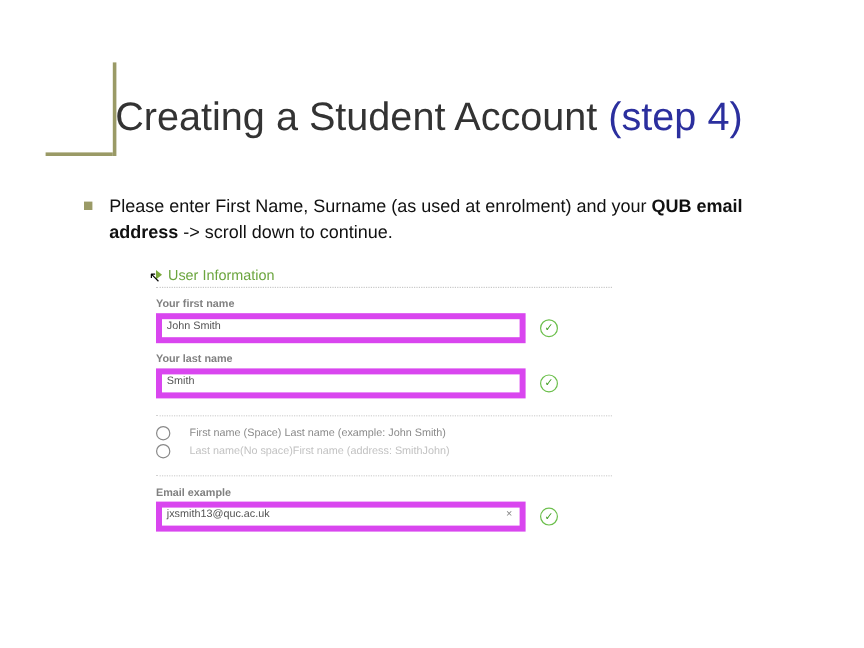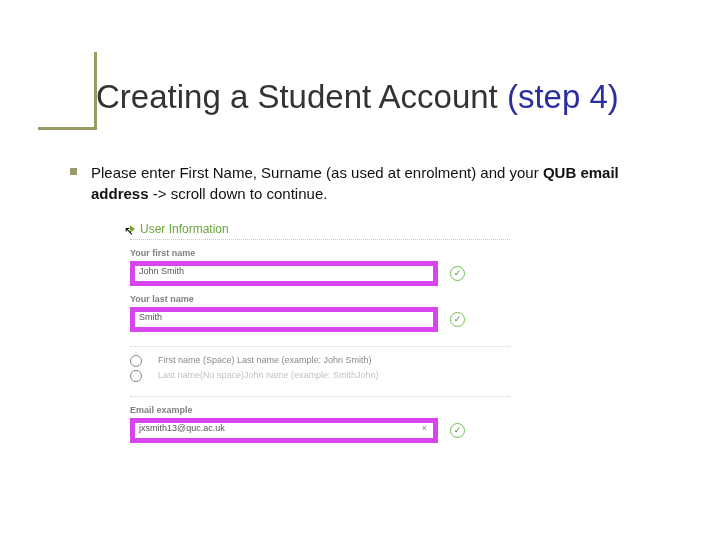"Last name(No space)John name (example:" span { text: John name (example -> First name (address }
